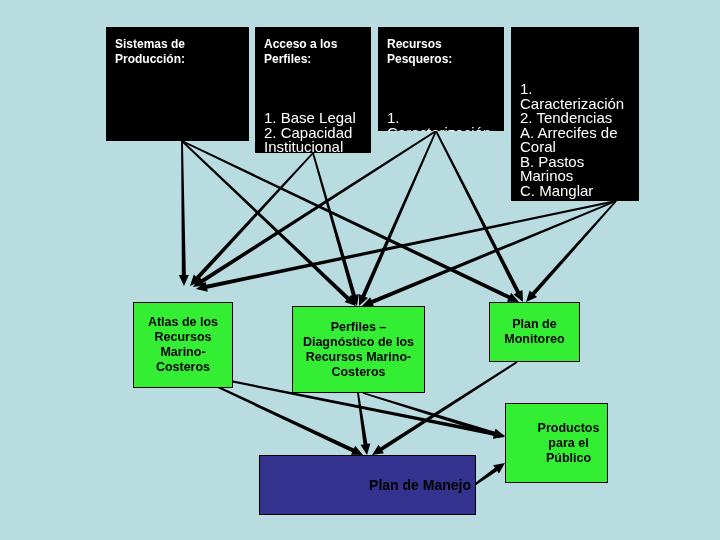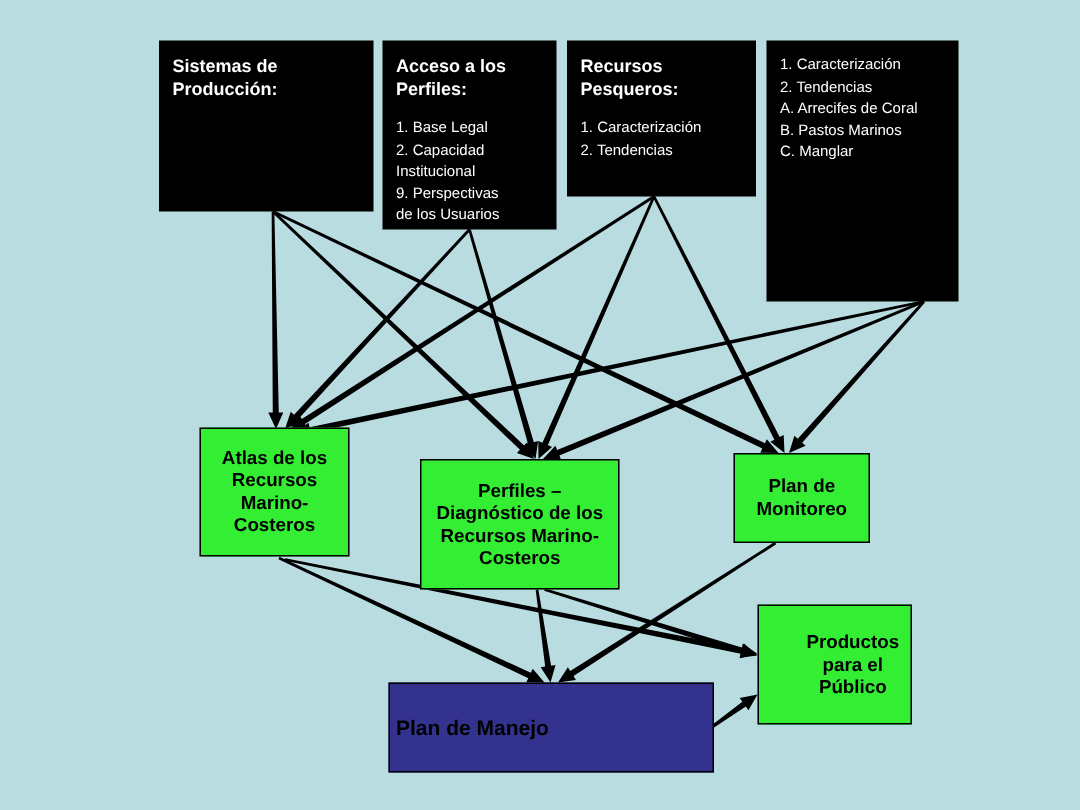"1. Caracterización" .node-list { font-size: 10px -> 15px; margin-top: none -> 45px }
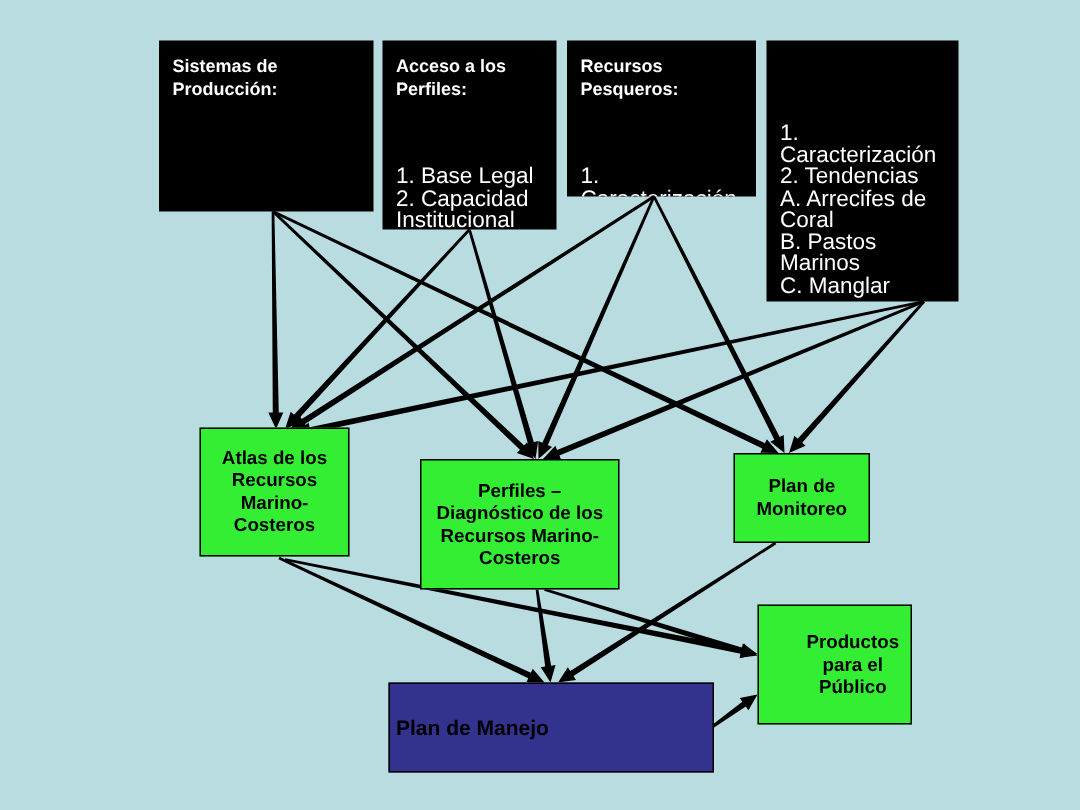"Atlas de los" div.node { top: 285px -> 302px }
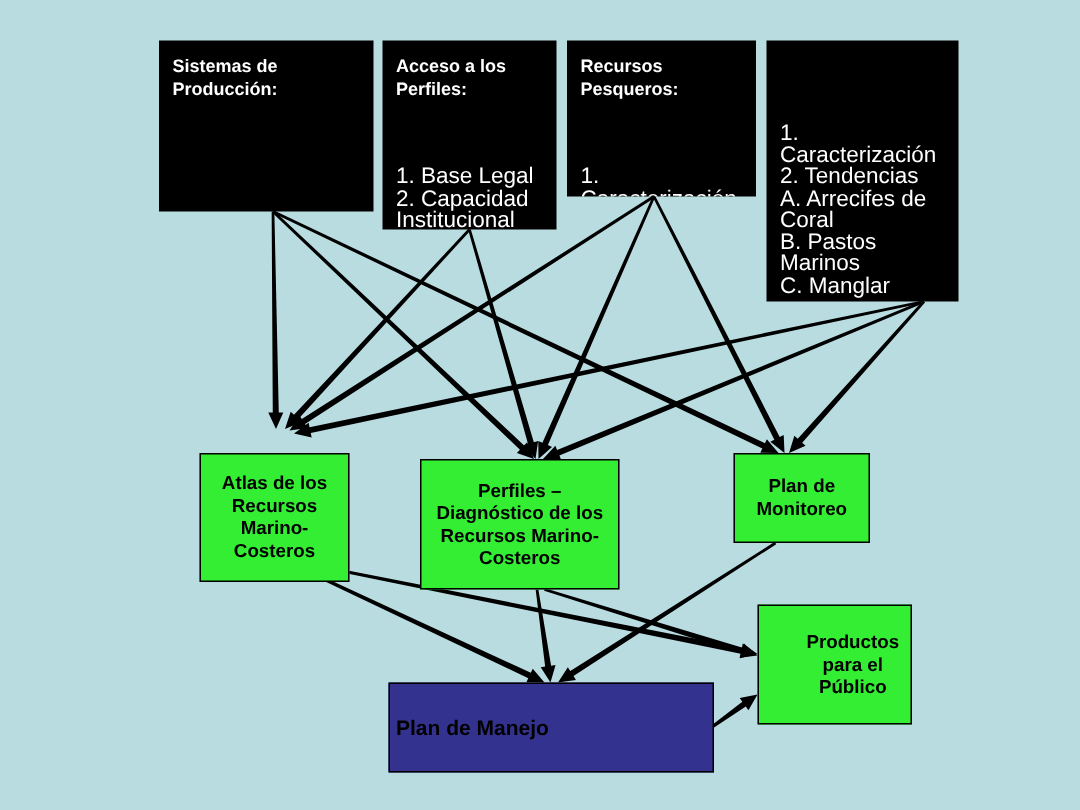"Perfiles –" div.node { left: 280px -> 292px }
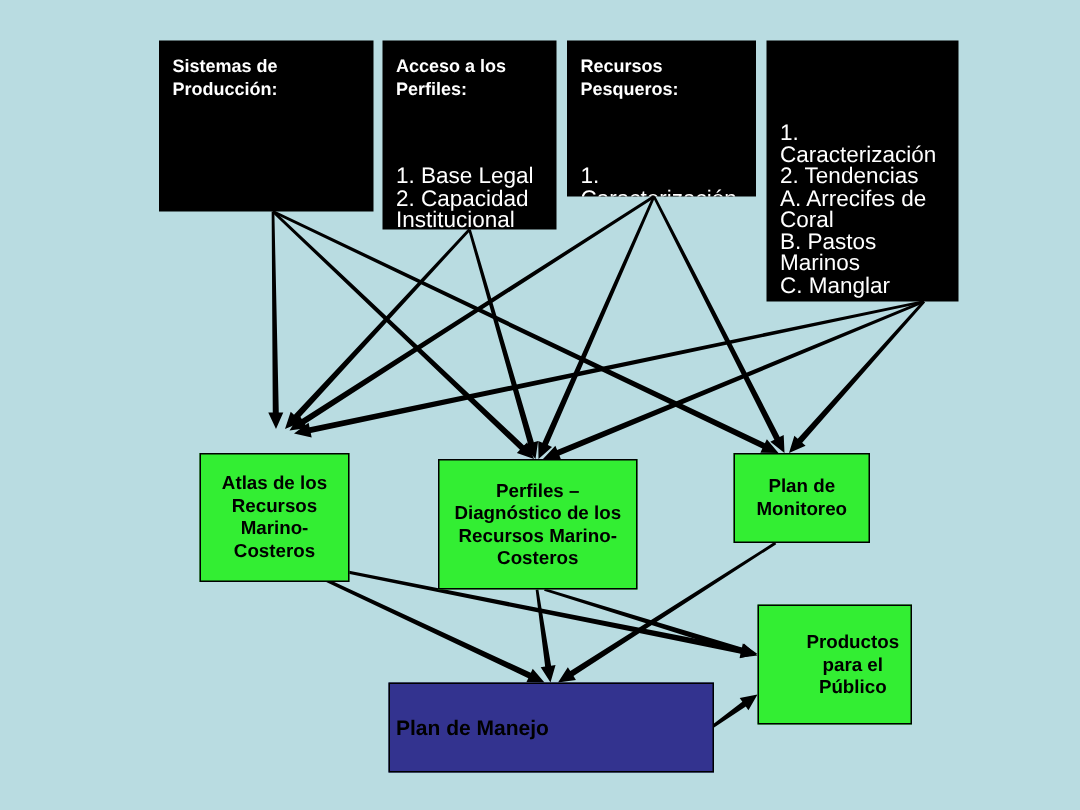"Plan de Manejo" .node-blue { justify-content: flex-start -> flex-end }
